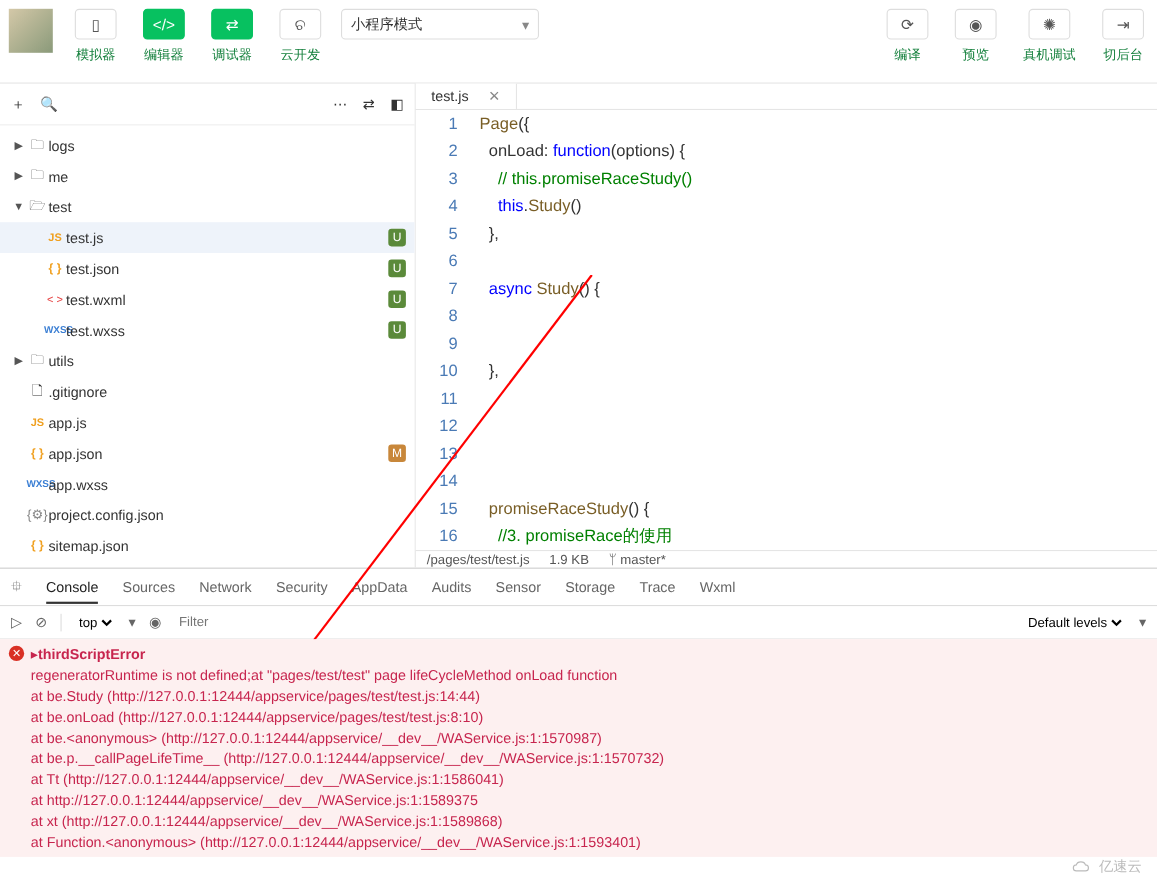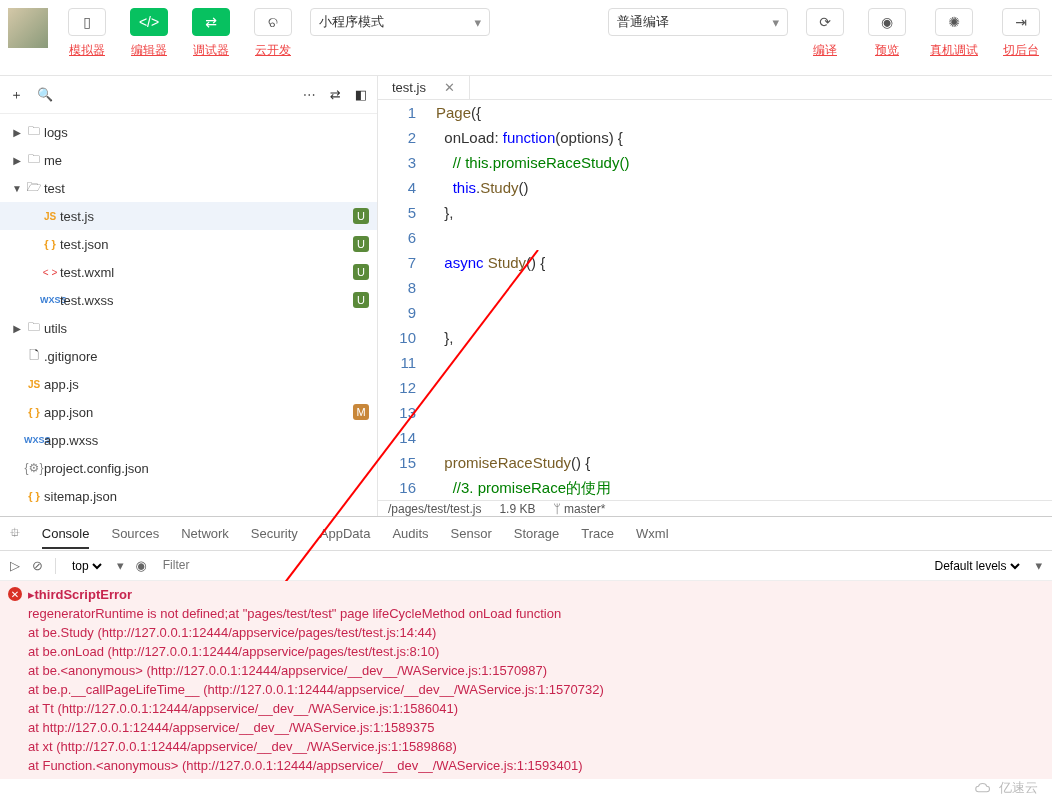"普通编译" div.tb-select { html: <div> <span>普通编译</span> </div> -> none }
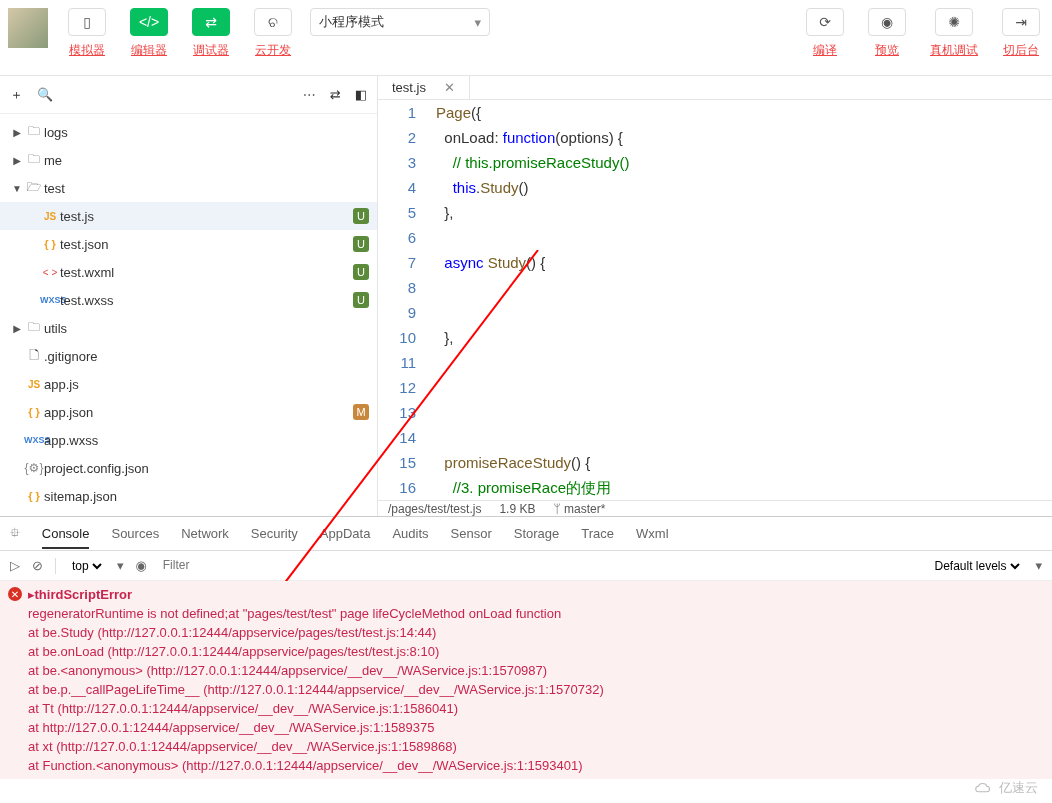"模拟器" .tb-label { color: #ef4444 -> #15803d; text-decoration: underline -> none }
